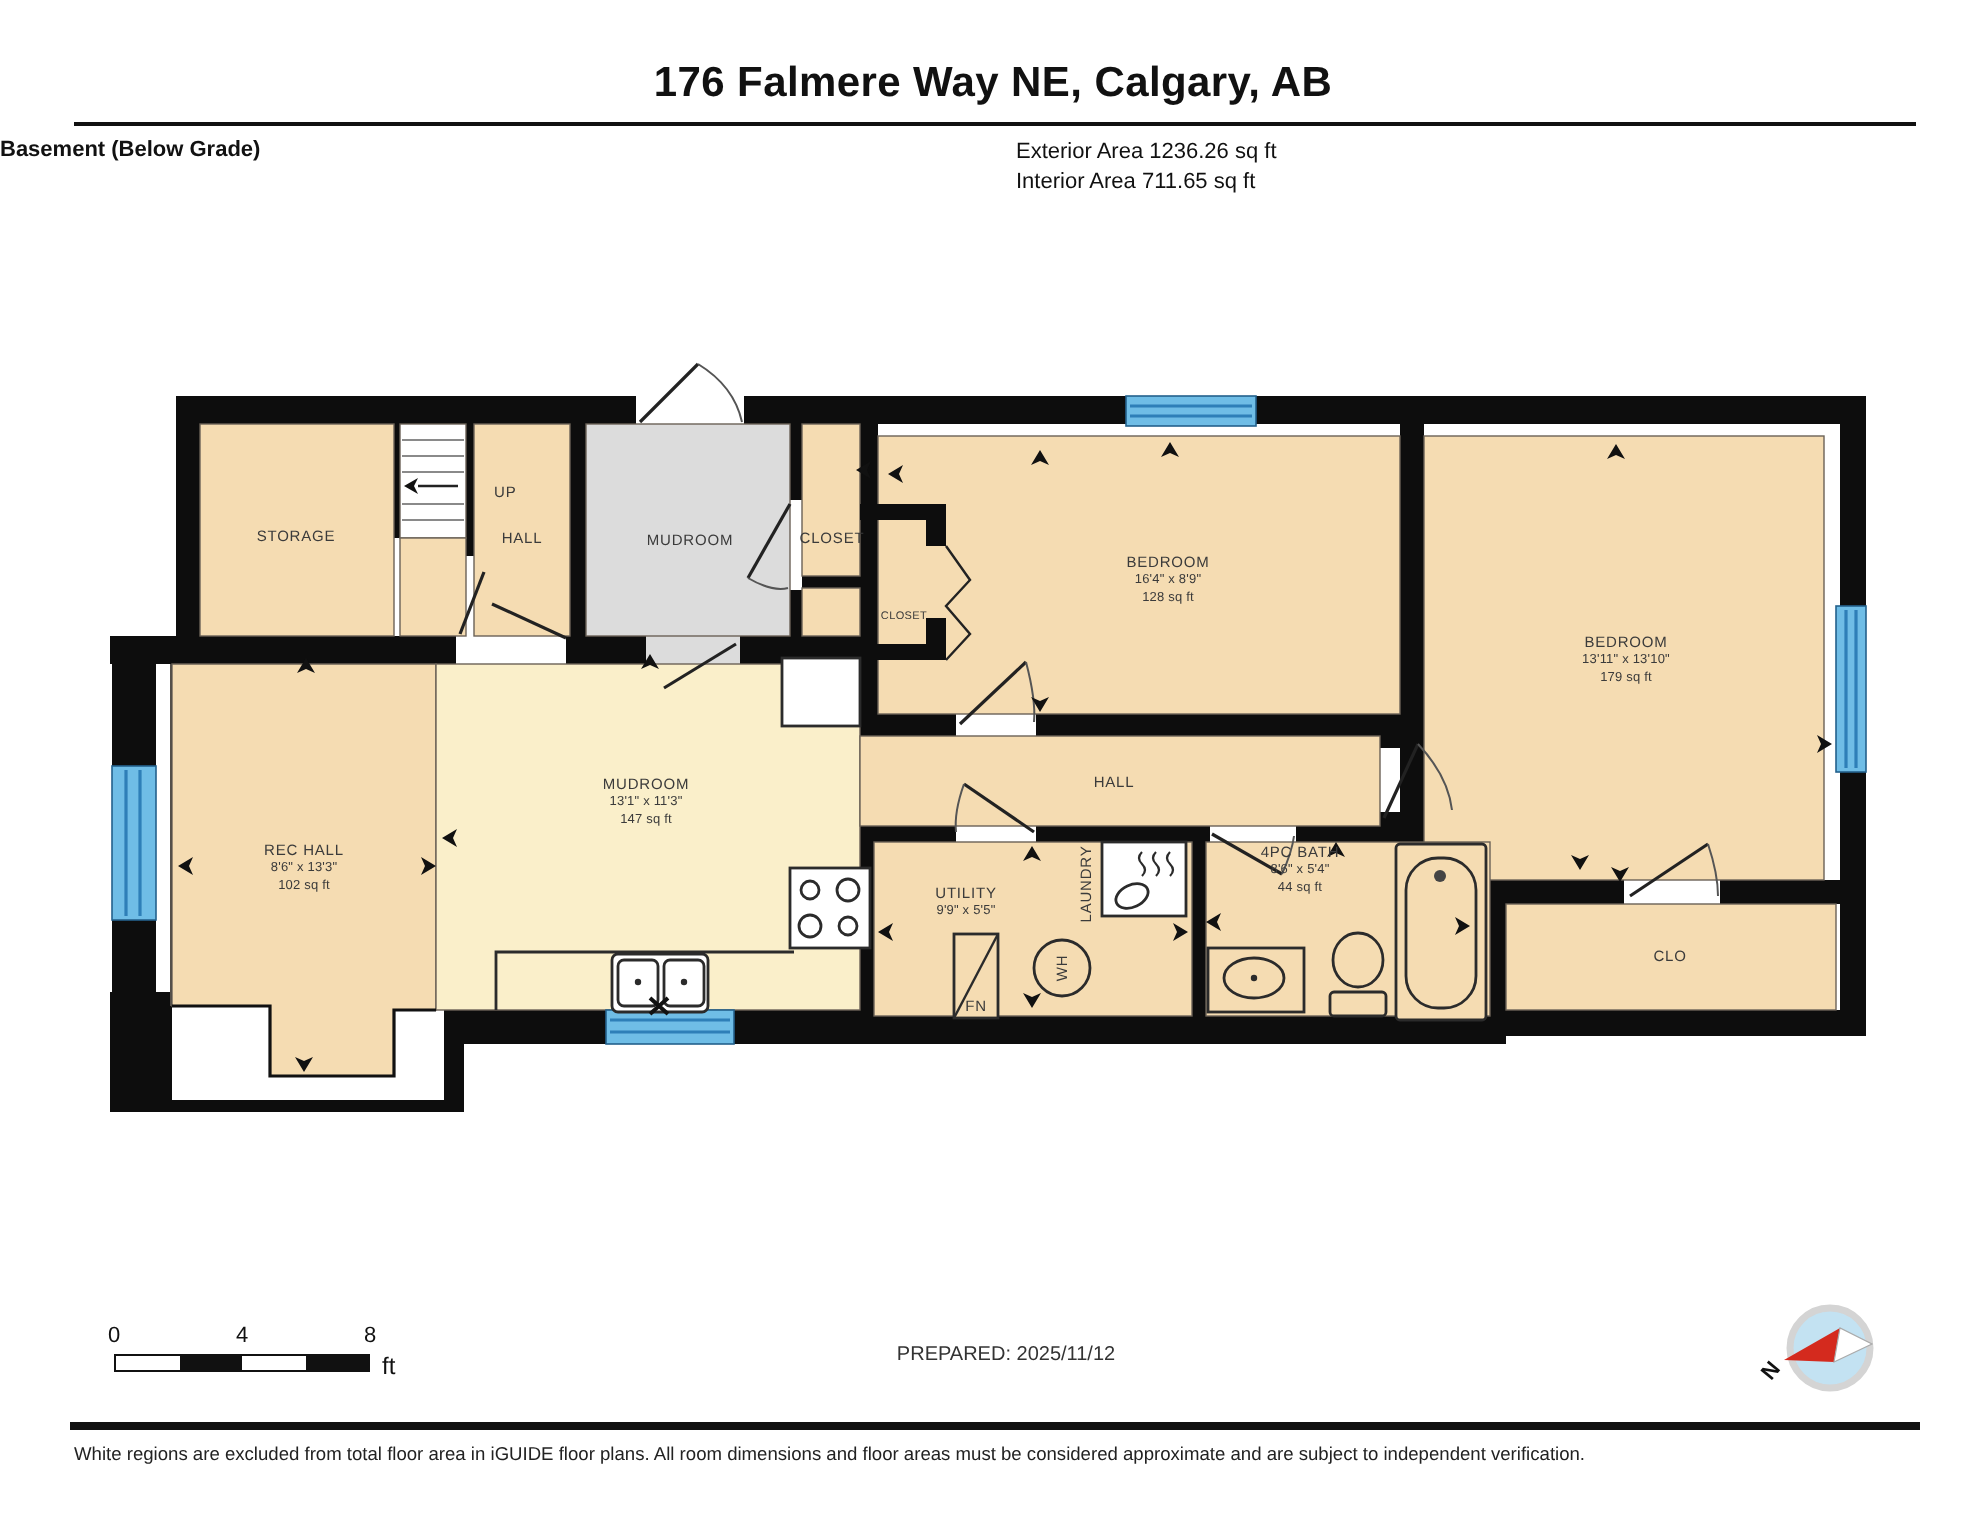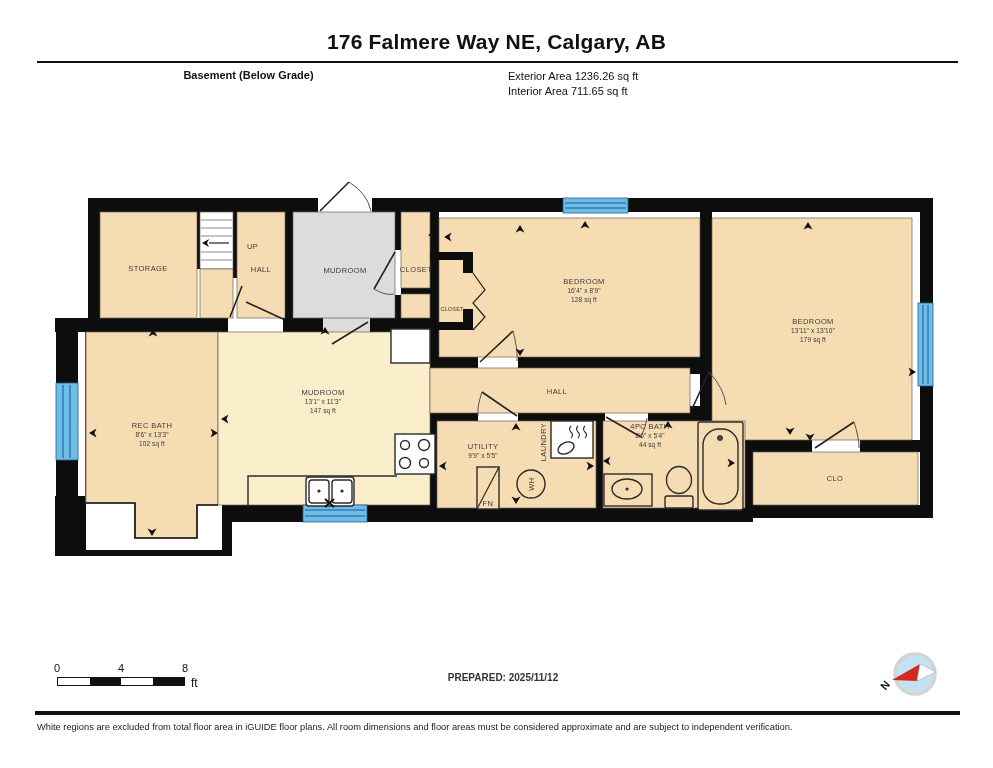"Basement (Below Grade)" .floor-label { text-align: center -> left }
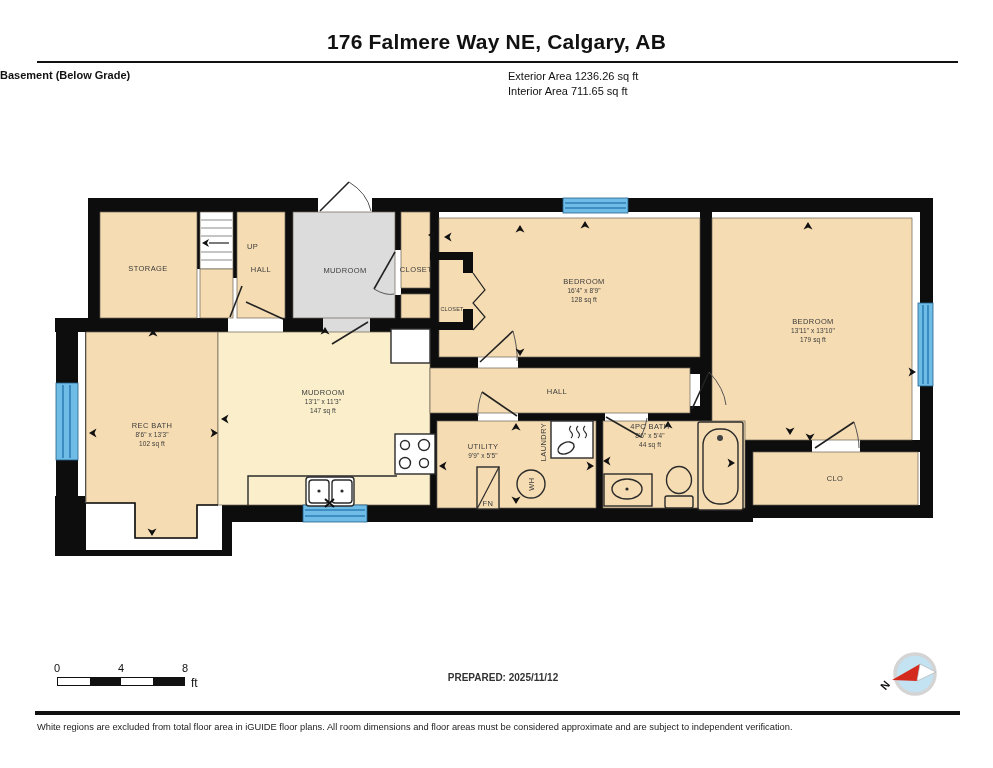"REC BATH" div { text: BATH -> HALL }
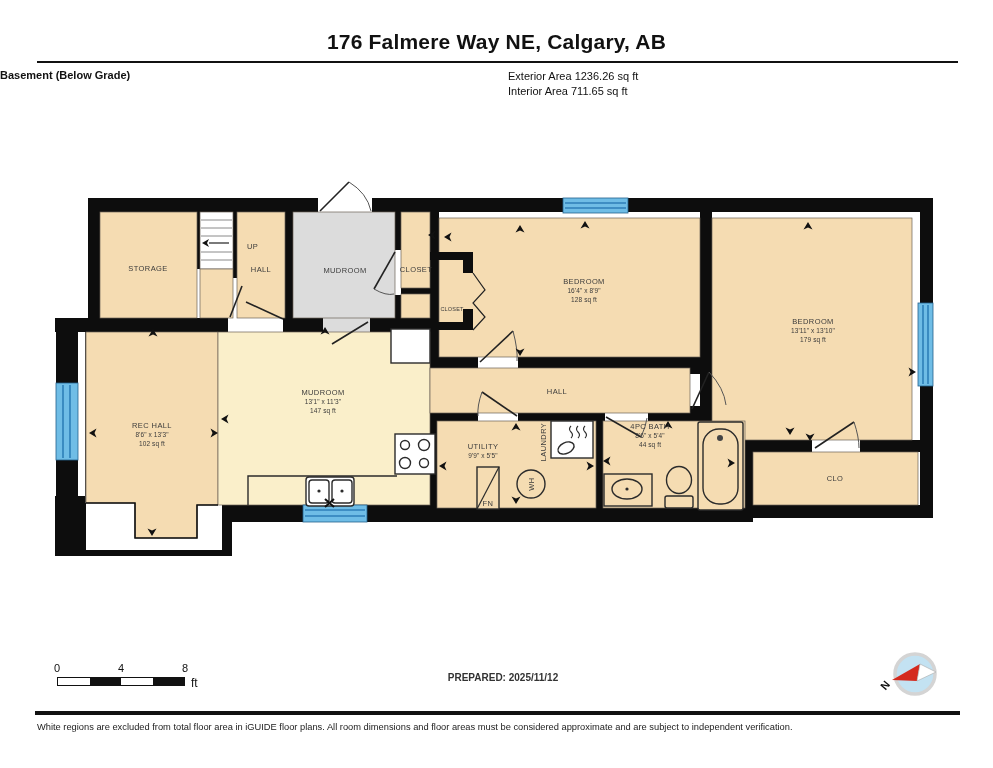"PREPARED: 2025/11/12" .prepared { font-weight: 700 -> 400 }
